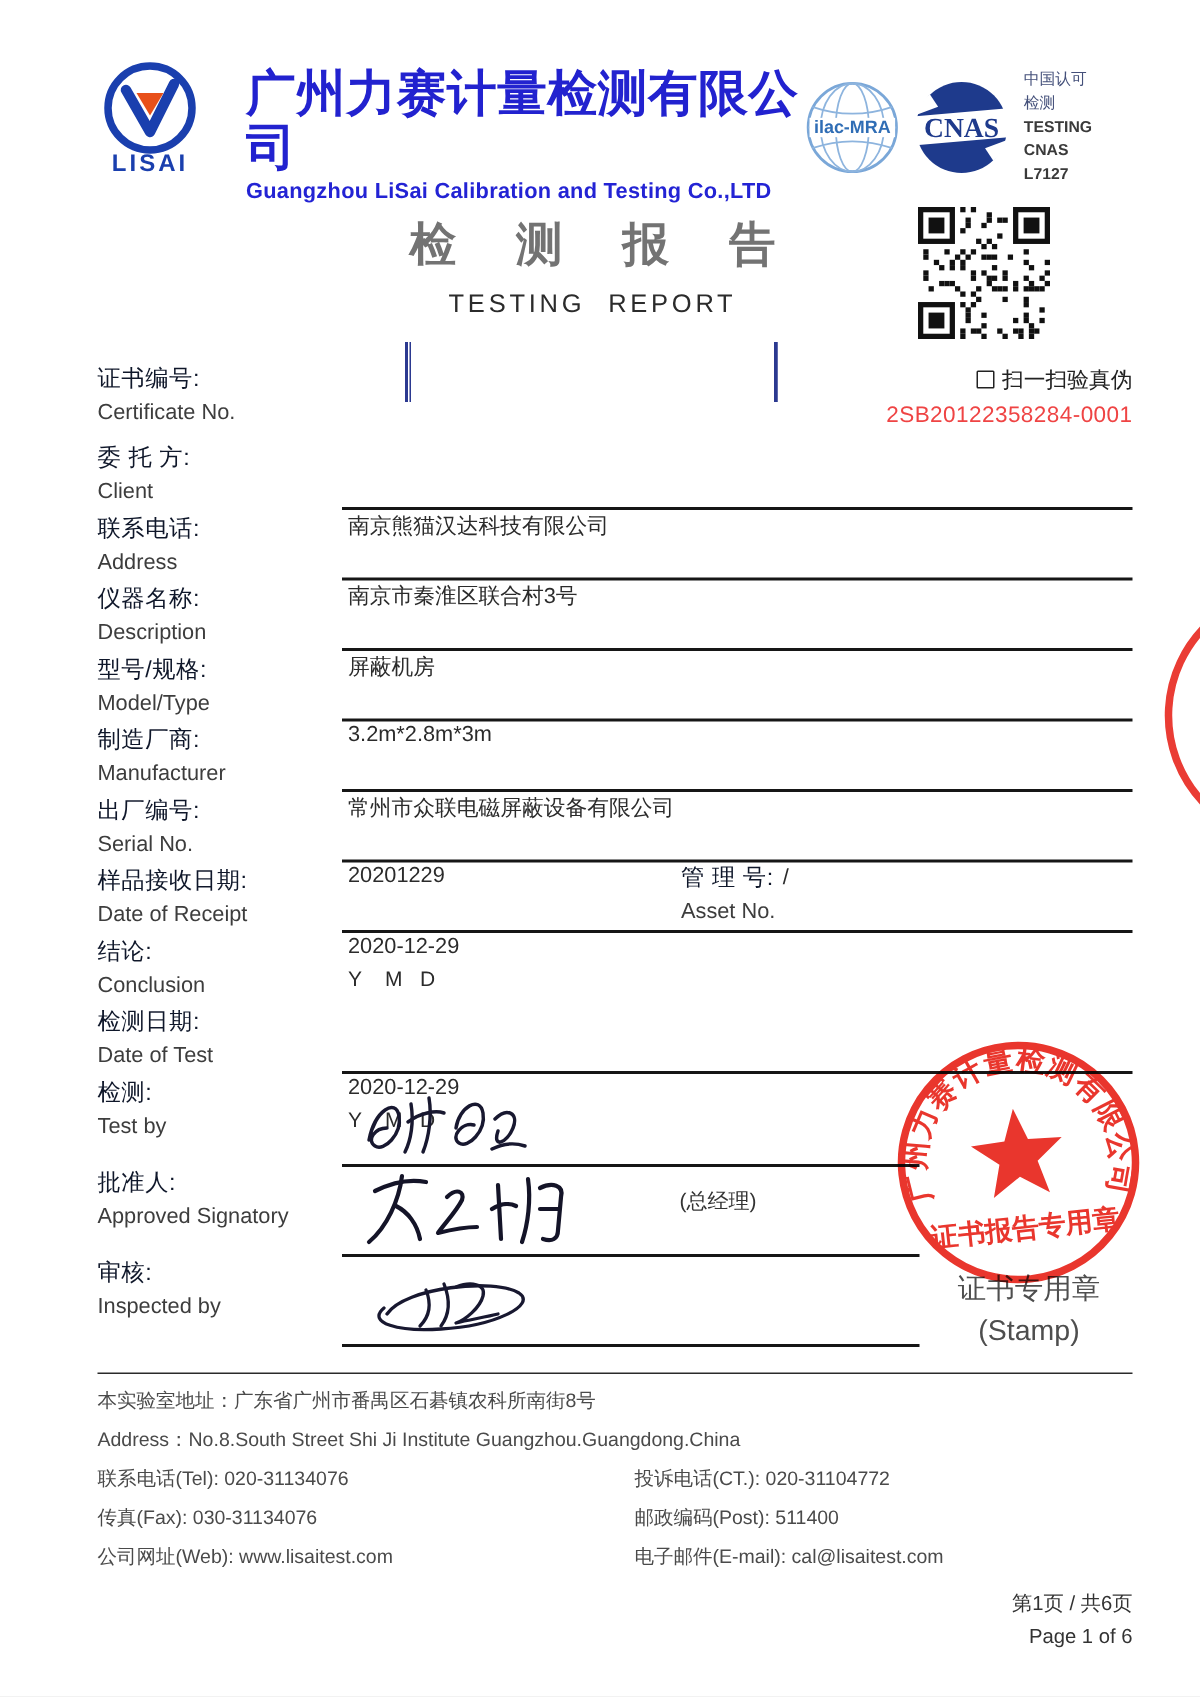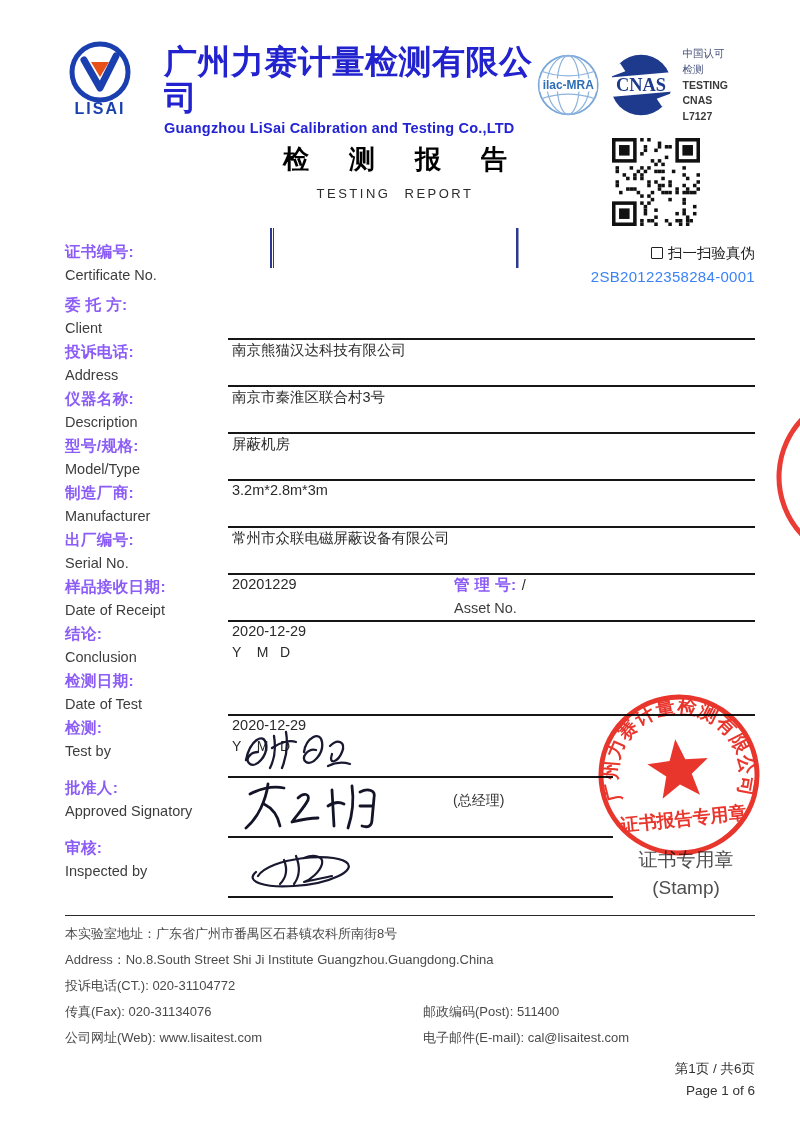"检测报告" .title-zh { color: #000000 -> #737373; font-size: 26px -> 31px }
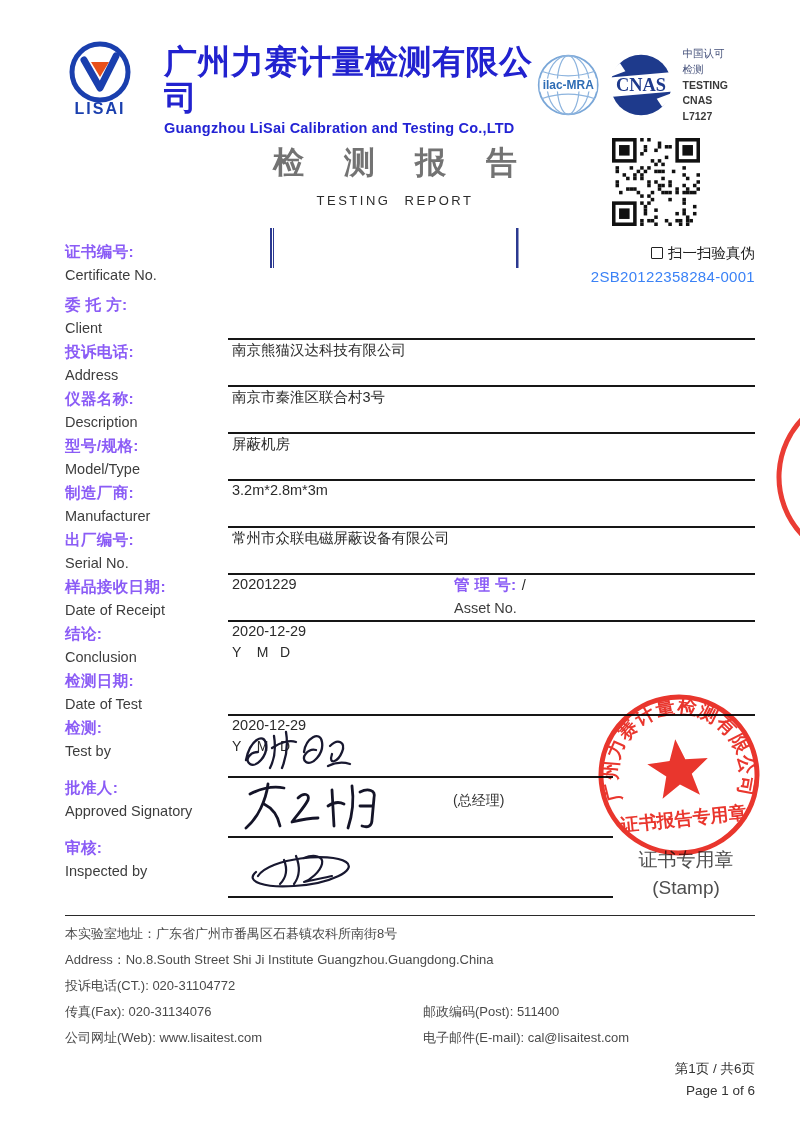"TESTING REPORT" .title-en { font-size: 13px -> 17px }
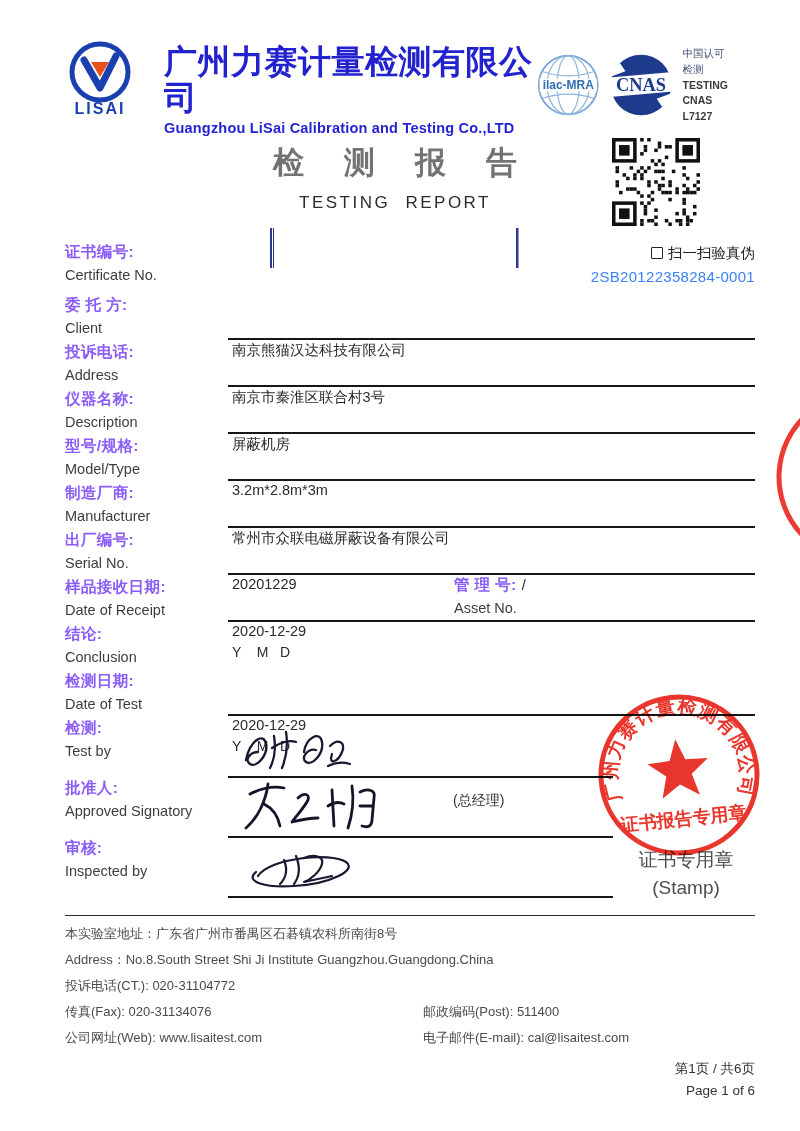"证书编号:" .lz { color: #8b5cf6 -> #0f172a; font-weight: bold -> normal }
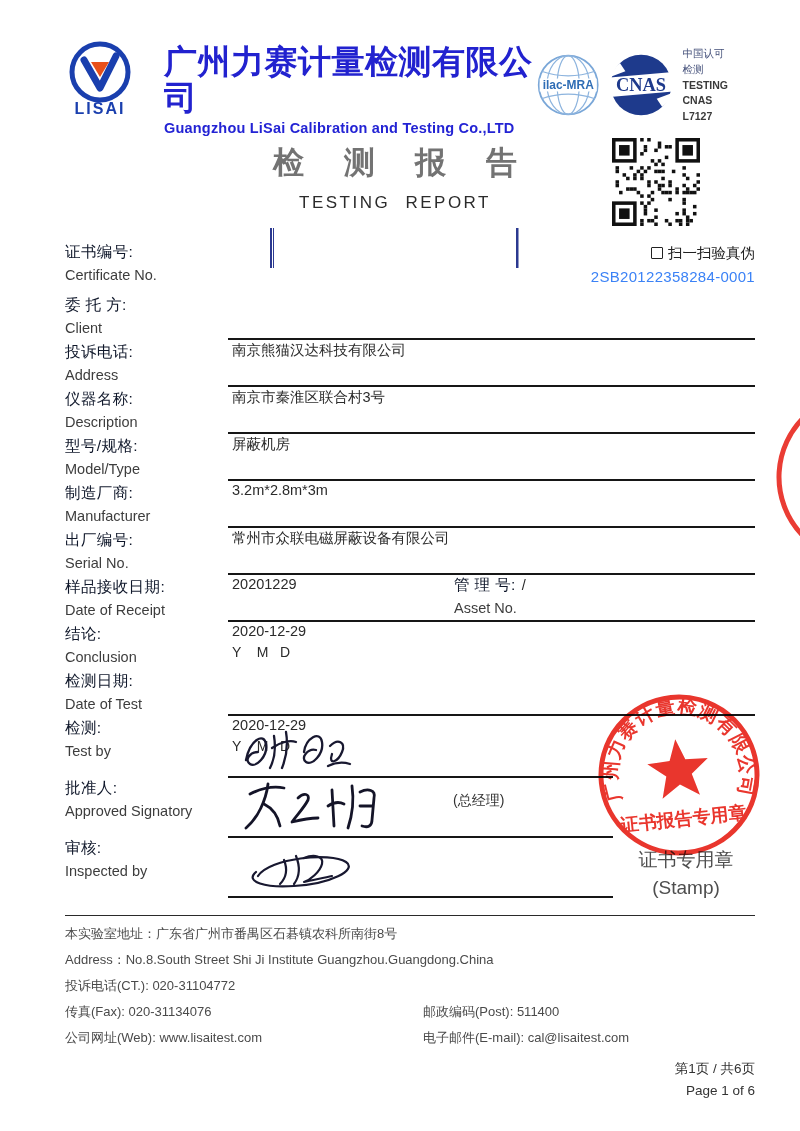"2SB20122358284-0001" .cert-no { color: #3b82f6 -> #ef4444 }
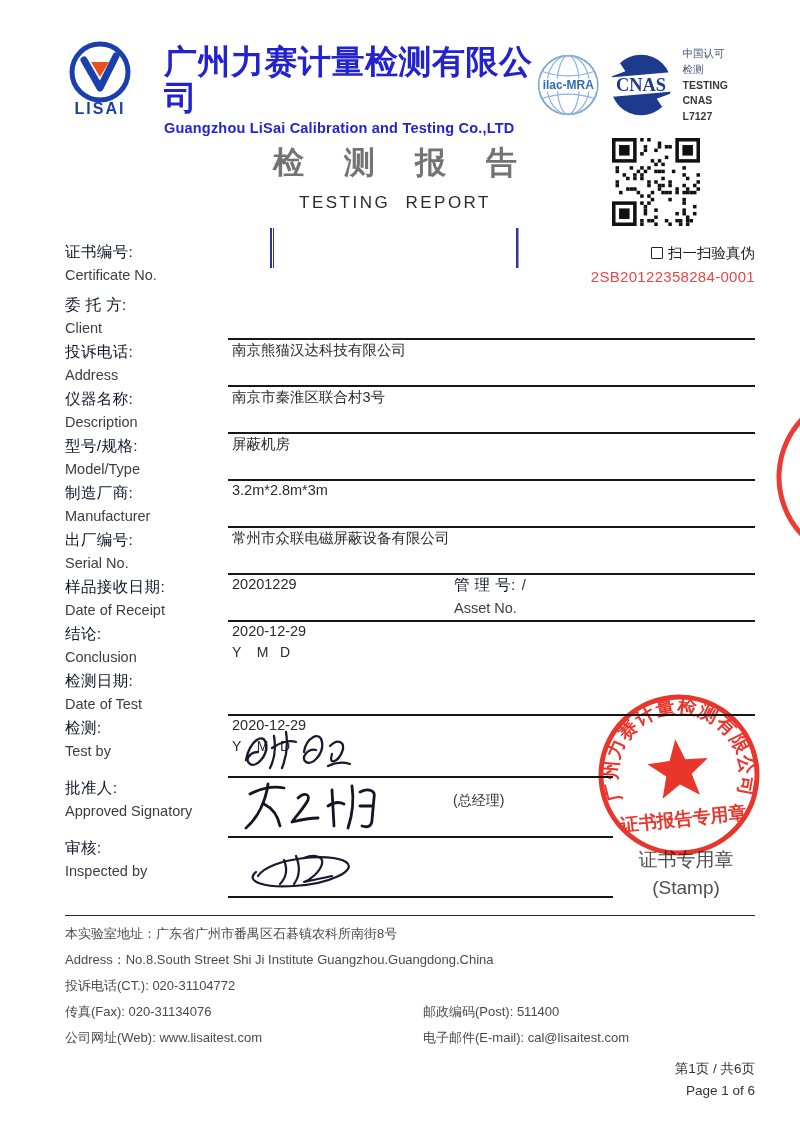"投诉电话:" div.lz { text: 投诉 -> 联系 }
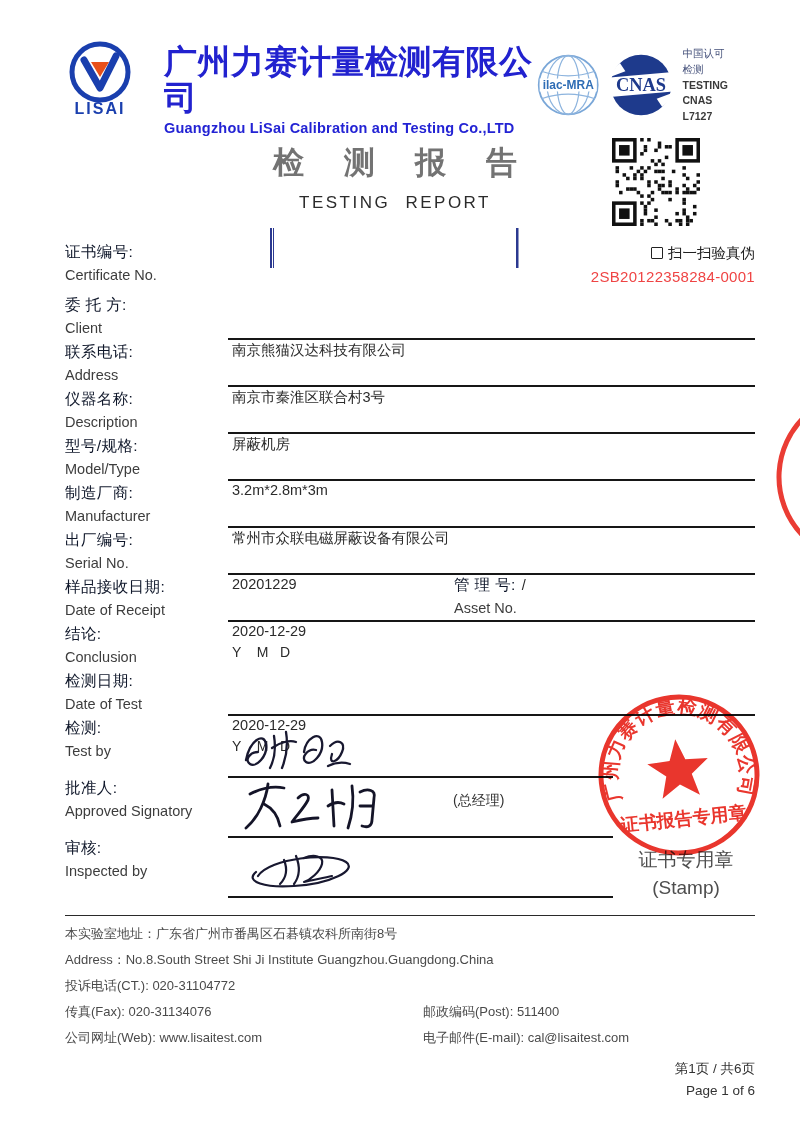"联系电话(Tel): 020-31134076" div.fcell-l { html: none -> <div>联系电话(Tel): 020-31134076</div> }
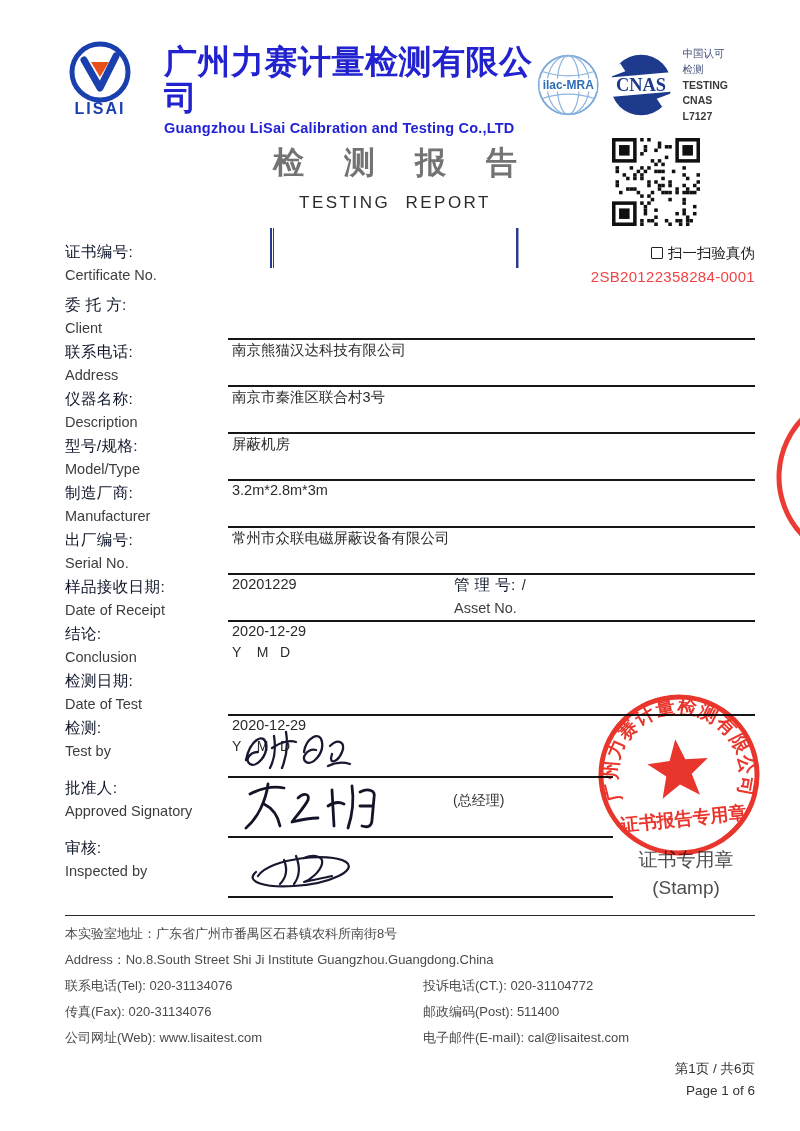"传真(Fax): 020-31134076" div.fcell-l { text: 020-31134076 -> 030-31134076 }
